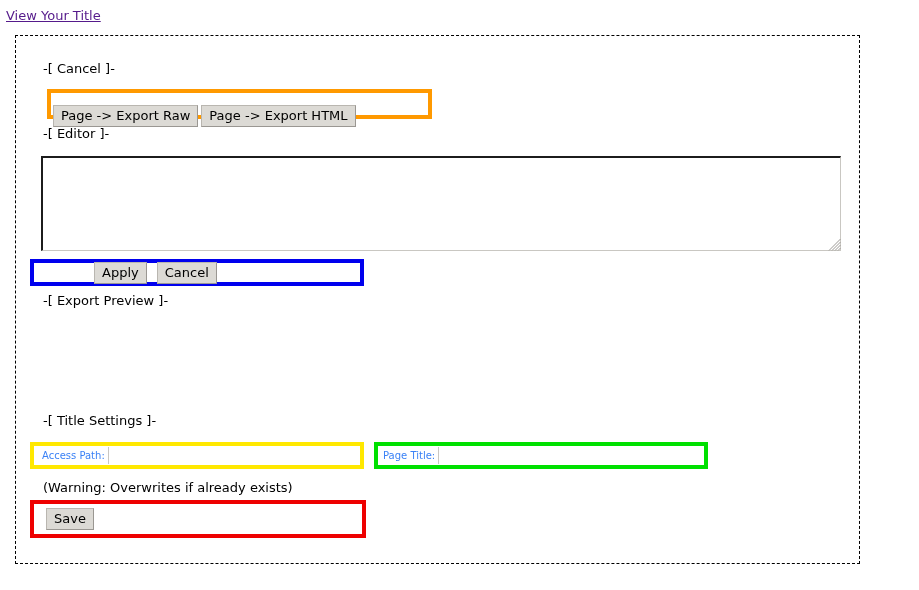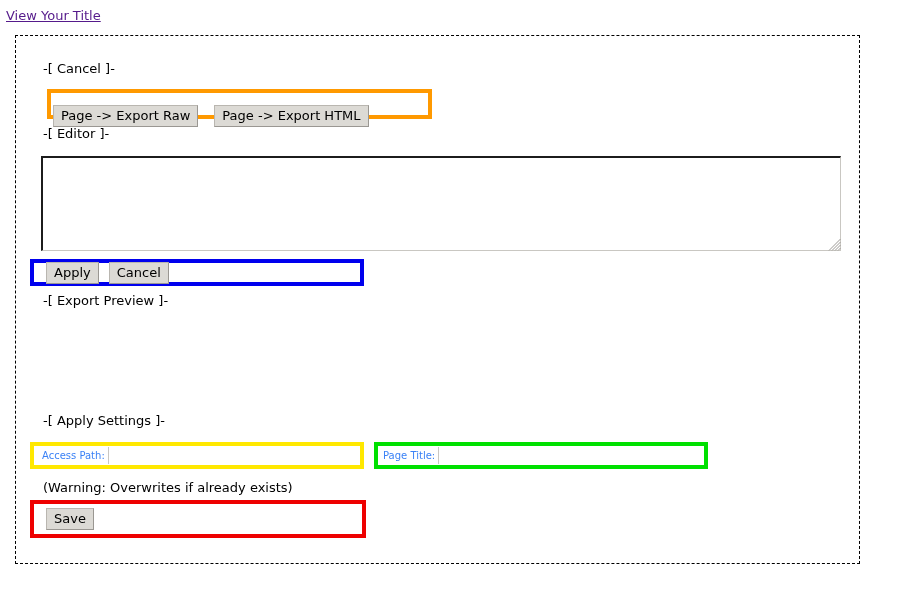"Page -> Export HTML" #btn-export-html { margin-left: 16px -> 3px }
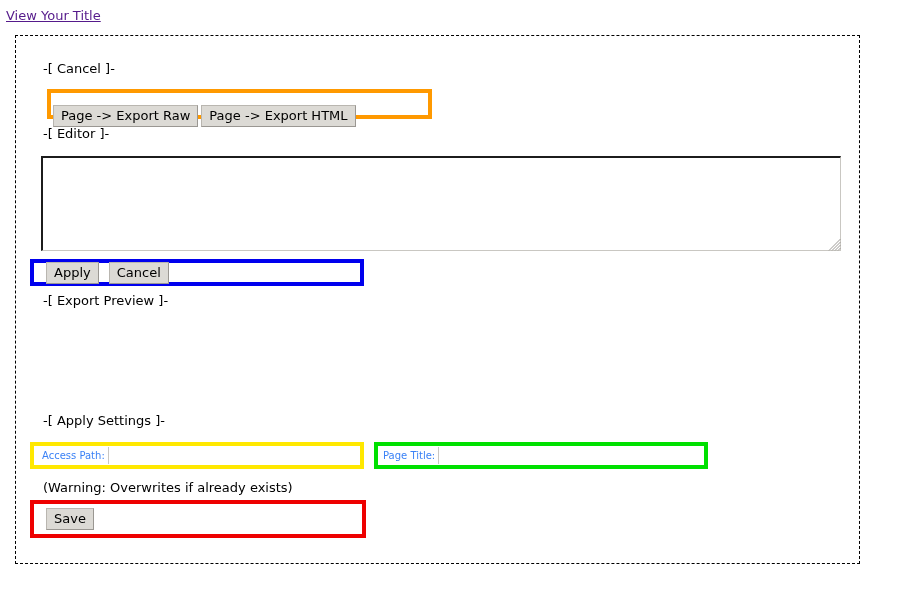"Apply" #apply-cancel-highlight .btn-row { padding-left: none -> 48px }
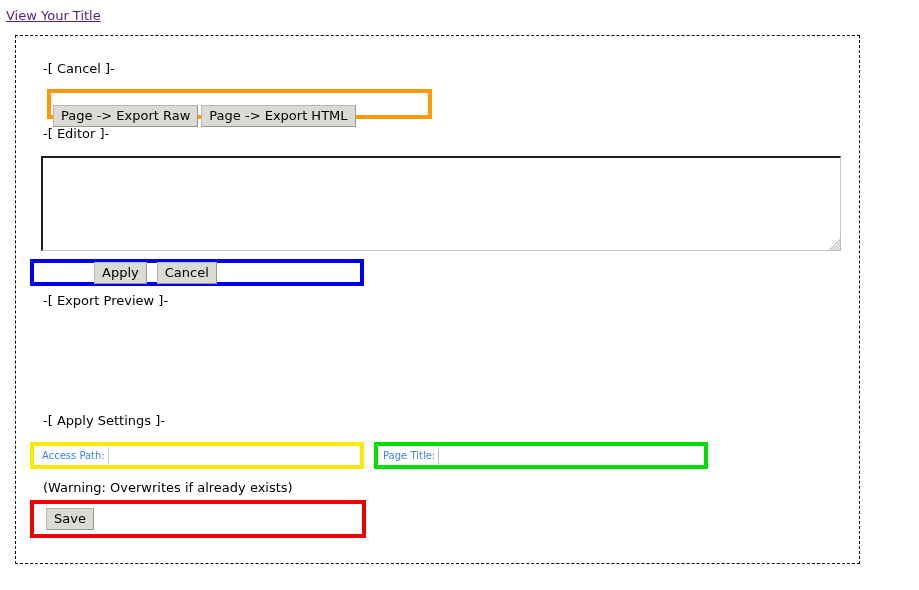"-[ Apply Settings ]-" div.section-label { text: Apply -> Title }
